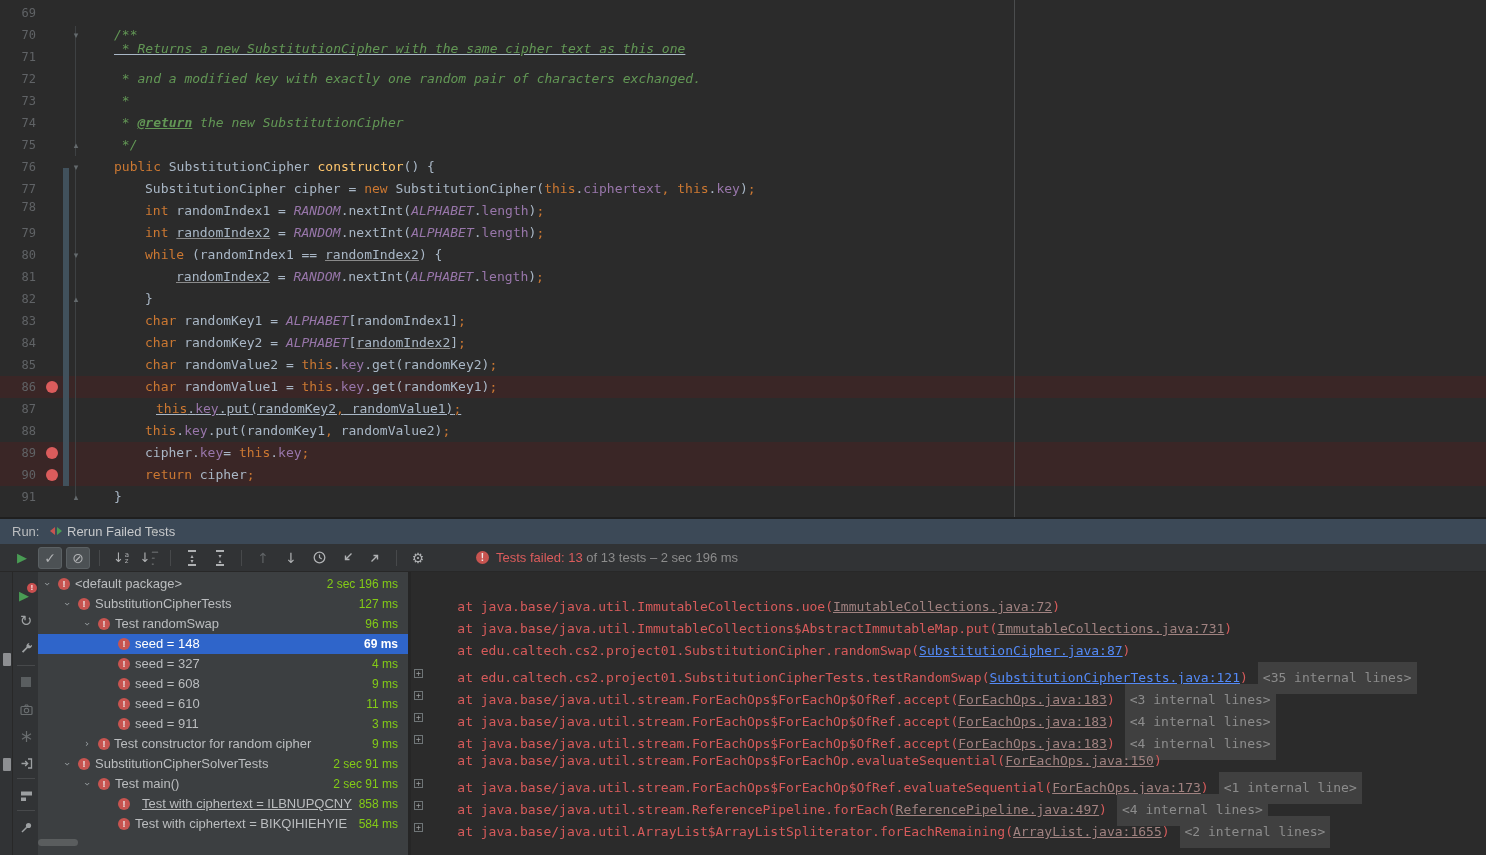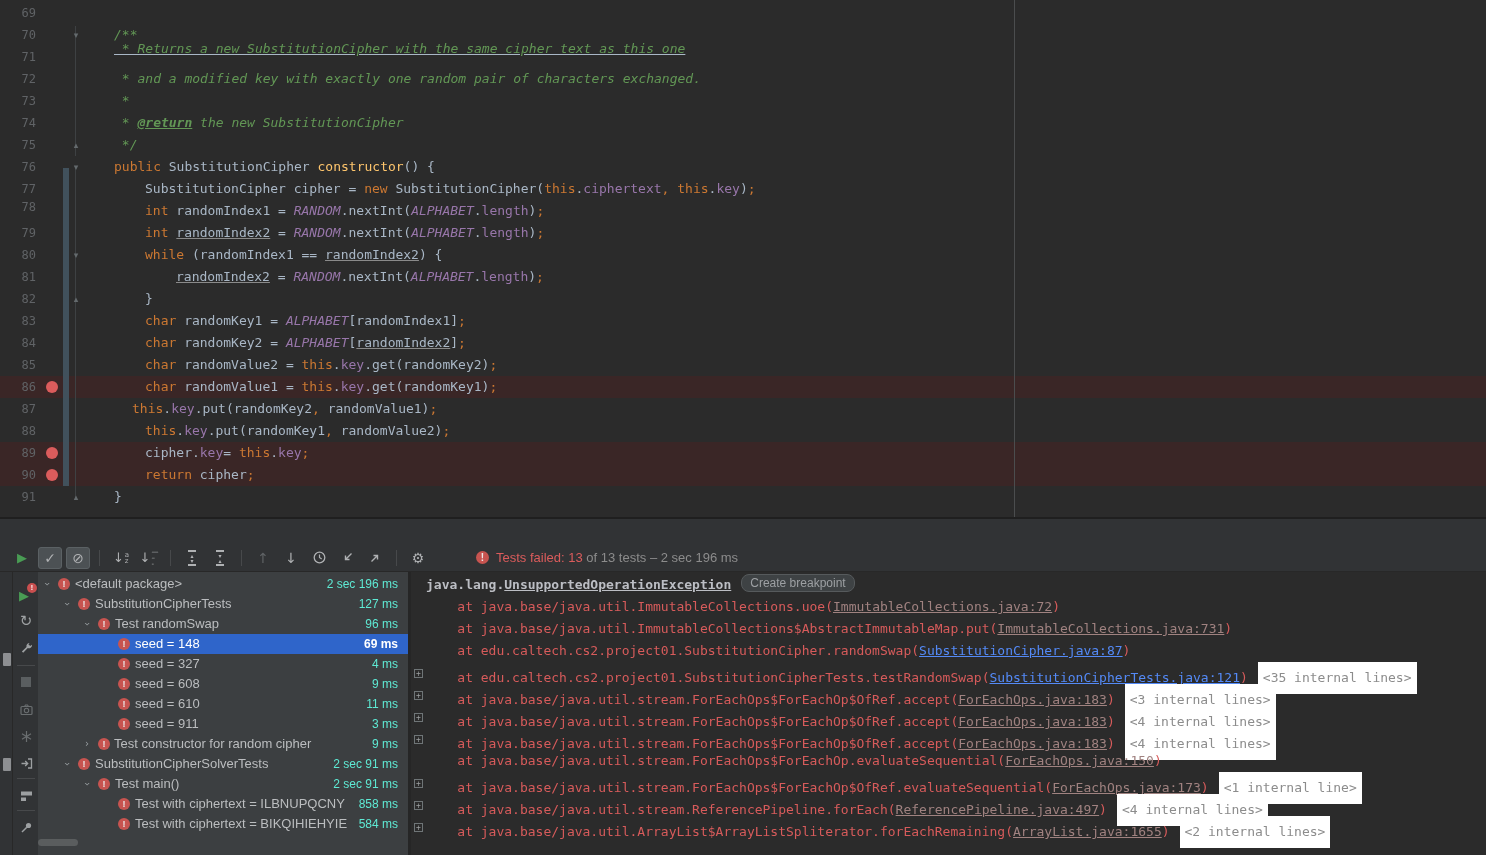"this.key.put(randomKey2, randomValue1);" div.code-line { left: 132px -> 156px; text-decoration: none -> underline }
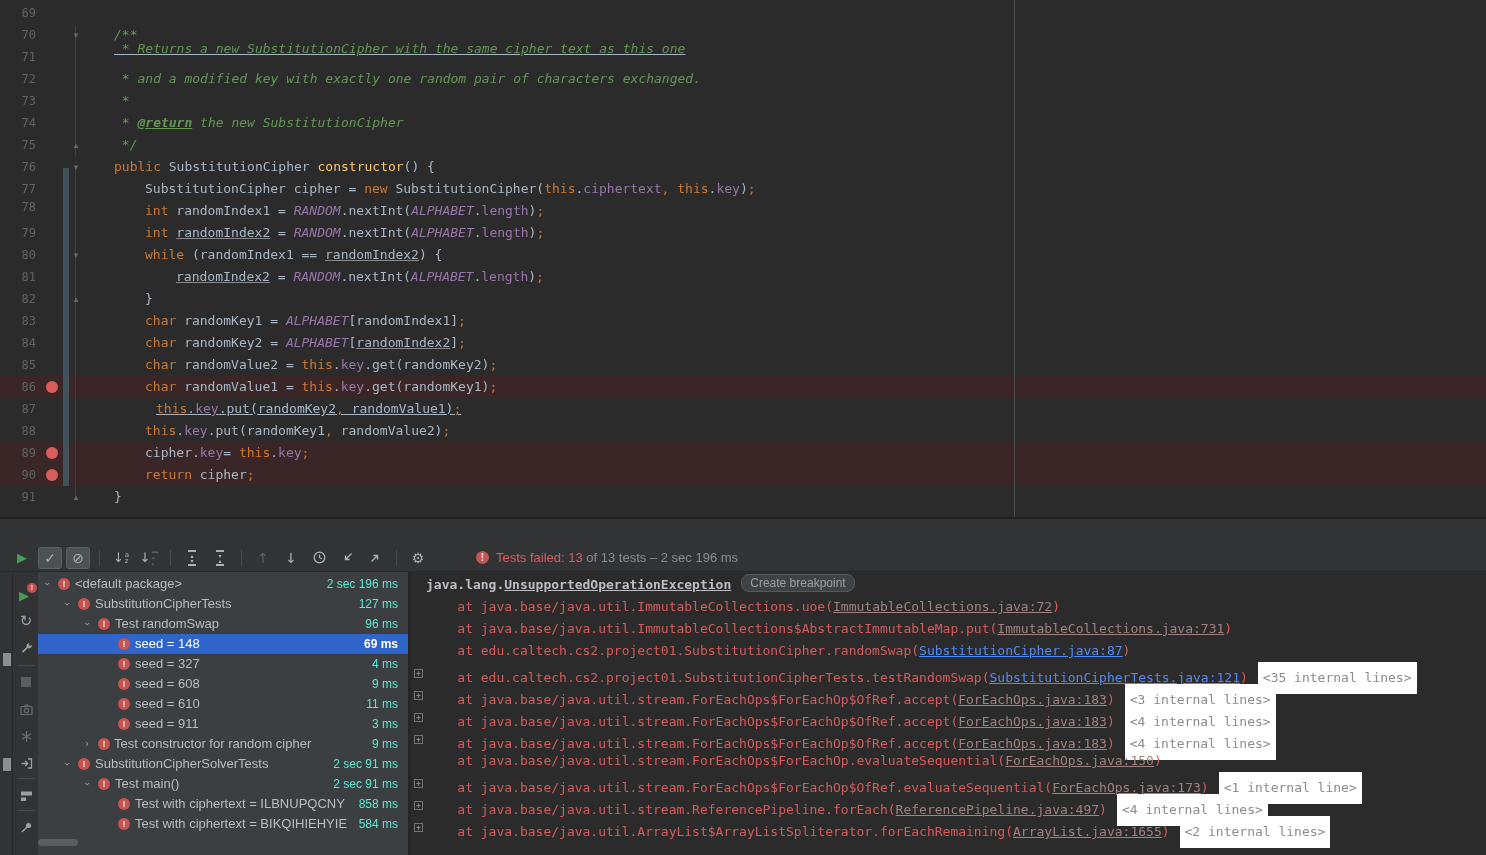"Run:" div.tabbar { html: none -> <div> <span>Run:</span> <div> <span> <i></i> <i></i> </span> <span>Rerun Failed Tests</span> <span>×</span> <span></span> </div> </div> }
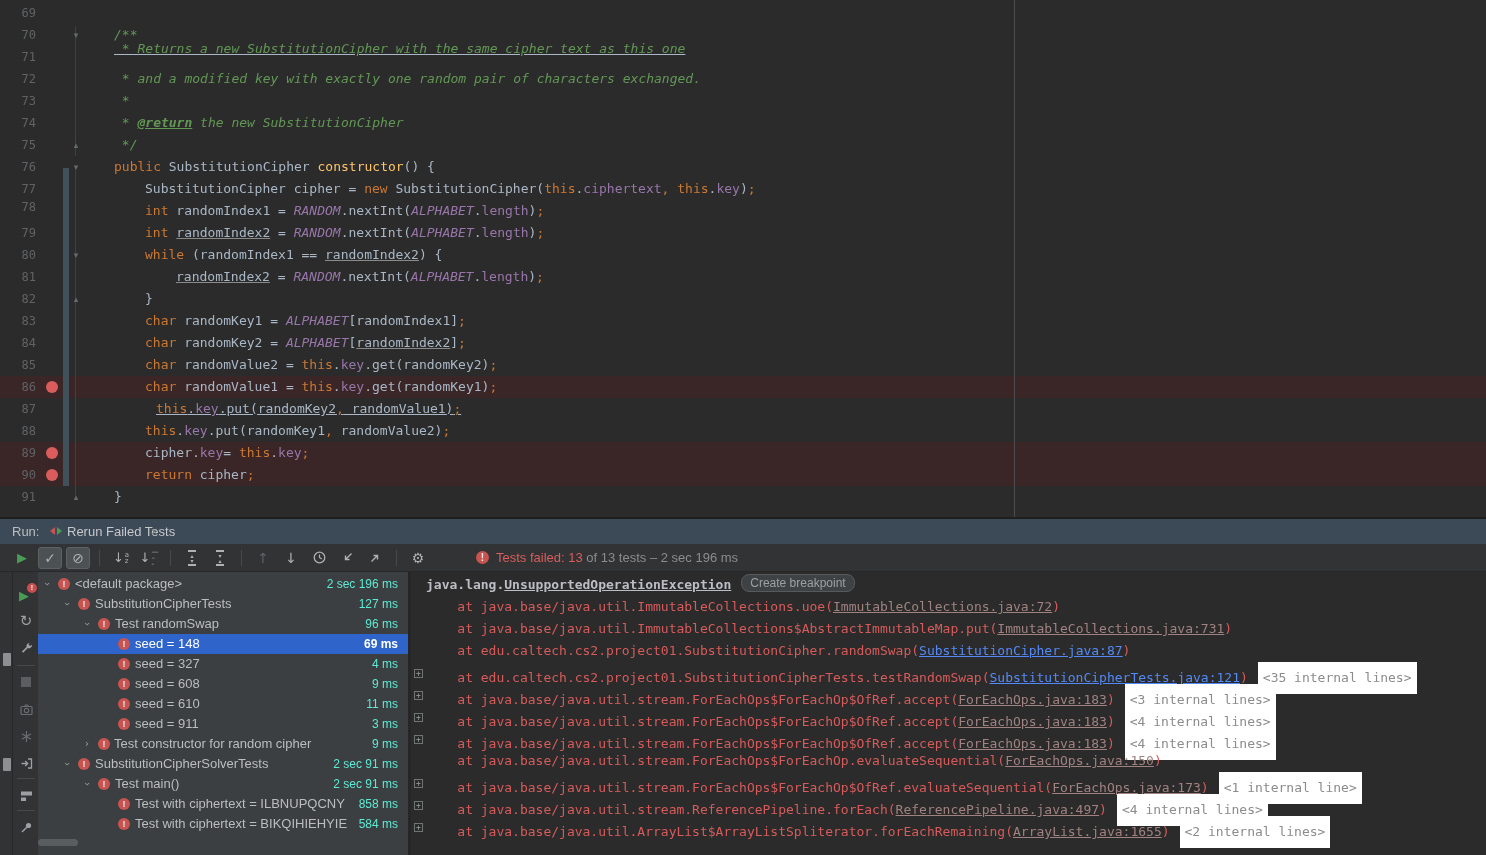"2 sec 196 ms" .t-time { color: #5eead4 -> #84cc16 }
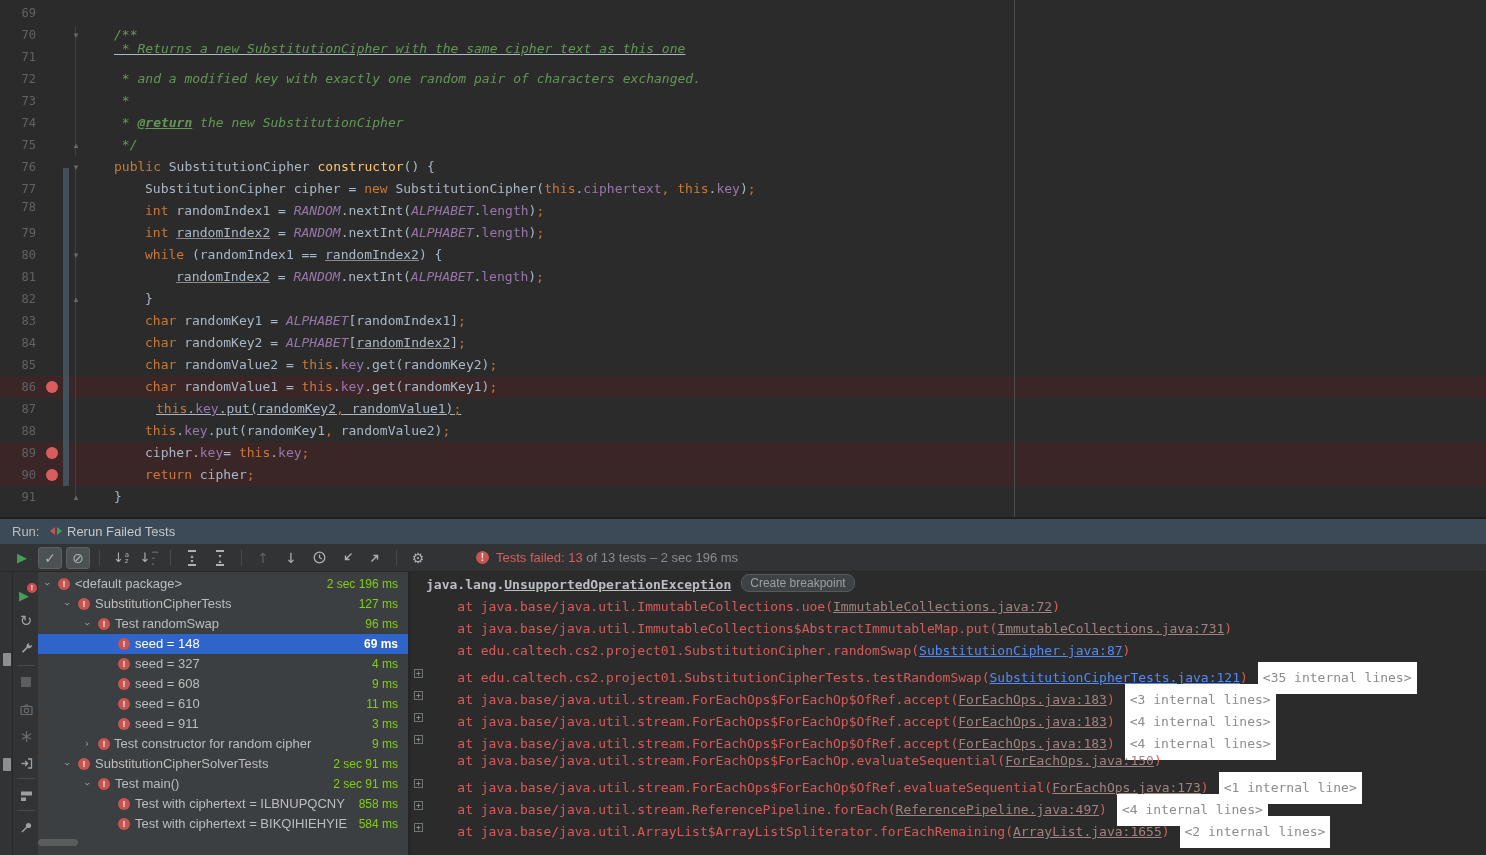"java.lang.UnsupportedOperationException" div.crow { html: <div><span>java.lang.</span><span>UnsupportedOperationException</span><span>Create breakpoint</span></div> -> none }
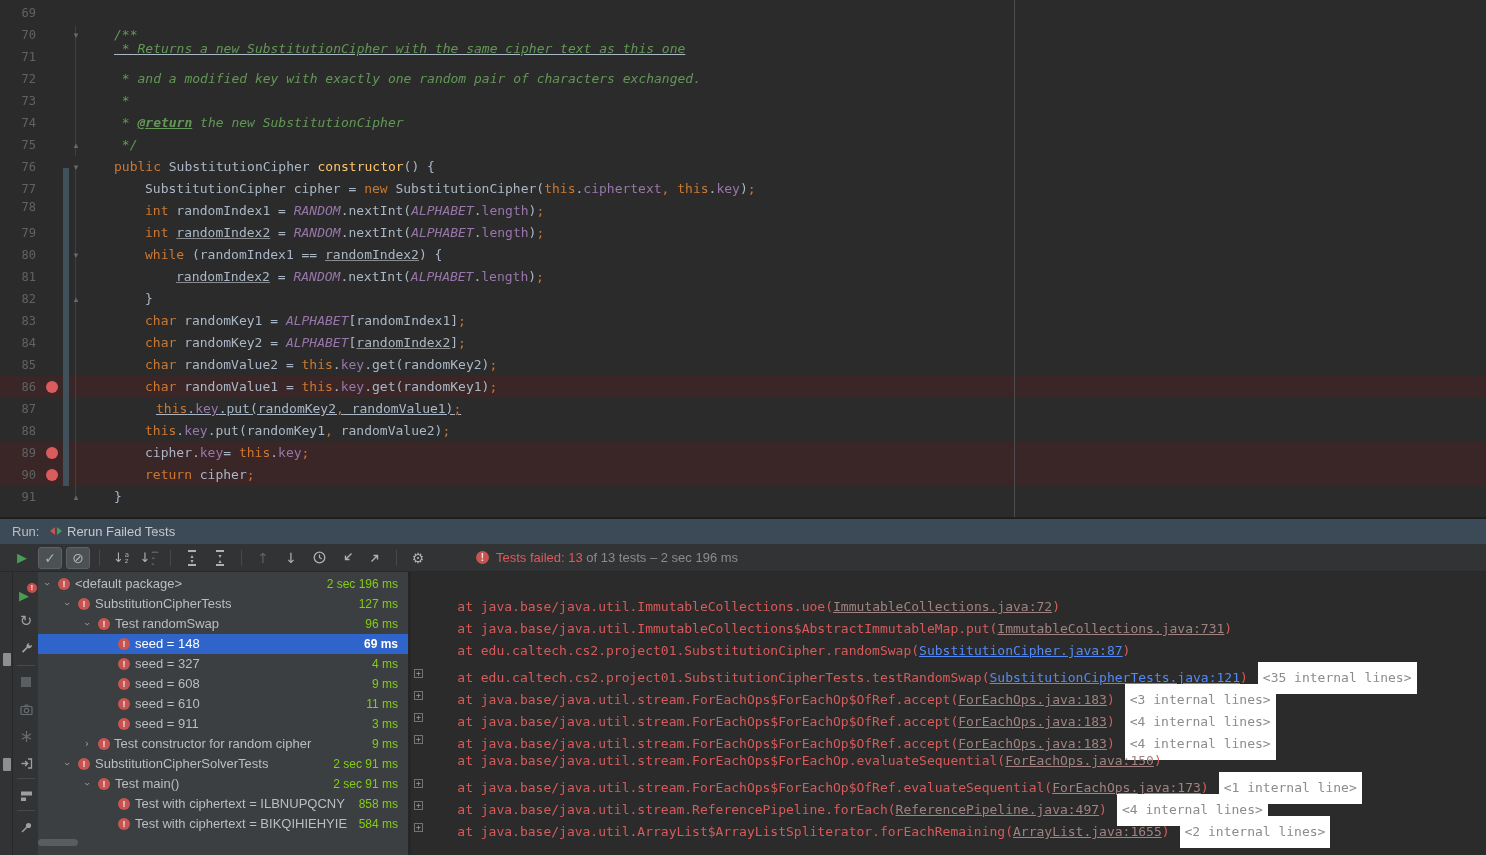"<35 internal lines>" .c-badge { background: #ffffff -> #404040 }
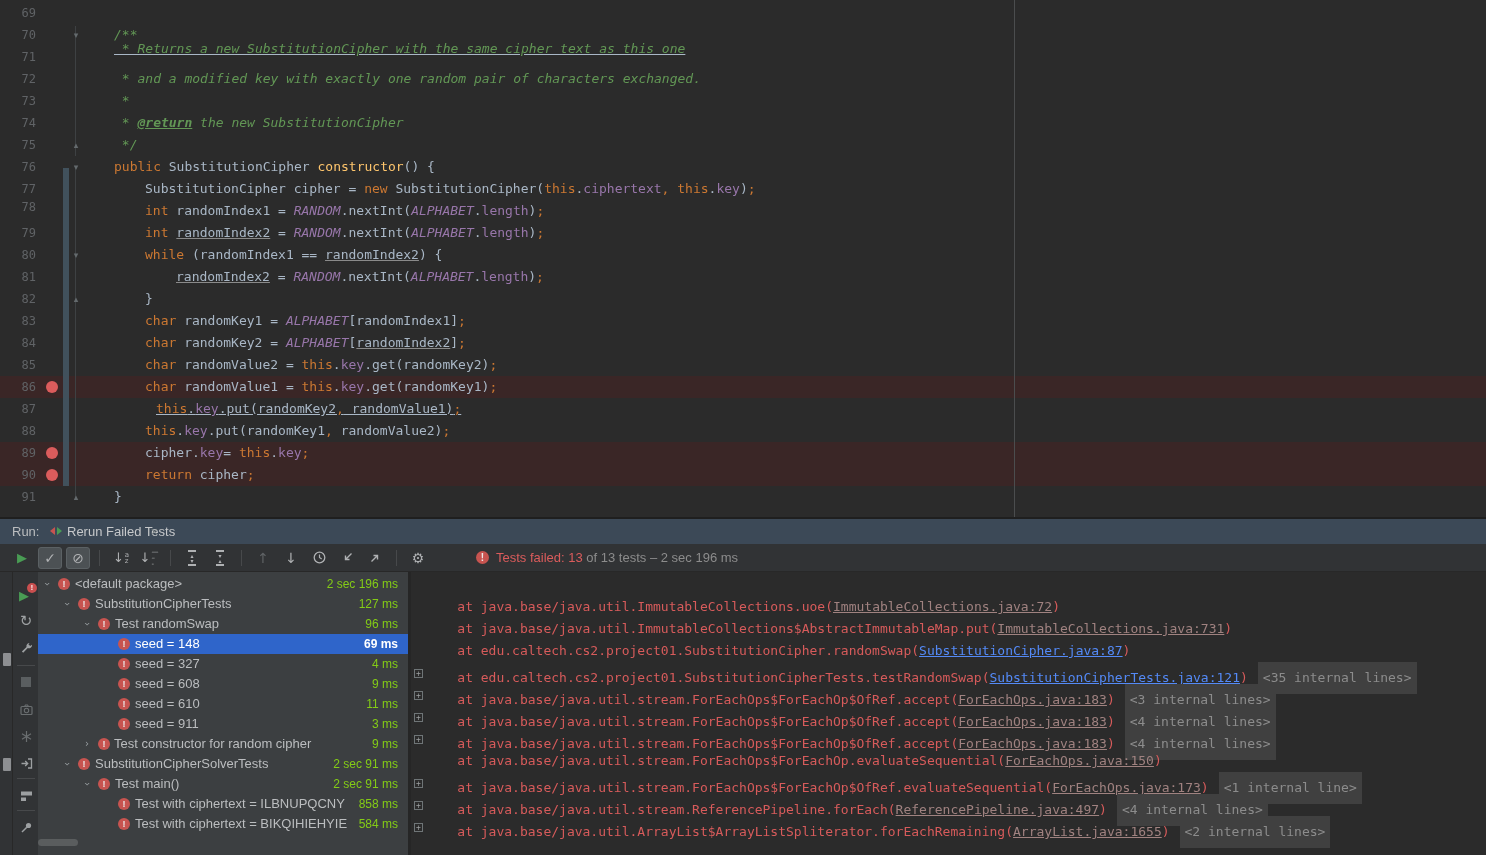"Test with ciphertext = ILBNUPQCNY" div.t-label { left: 97px -> 104px; text-decoration: none -> underline }
